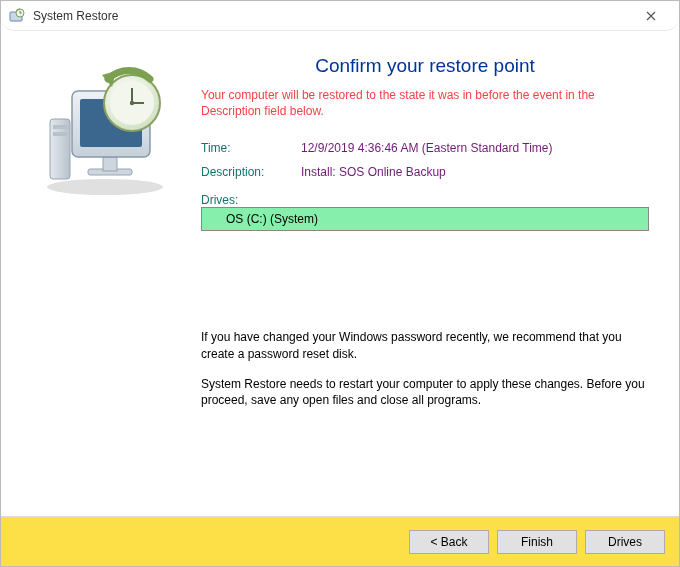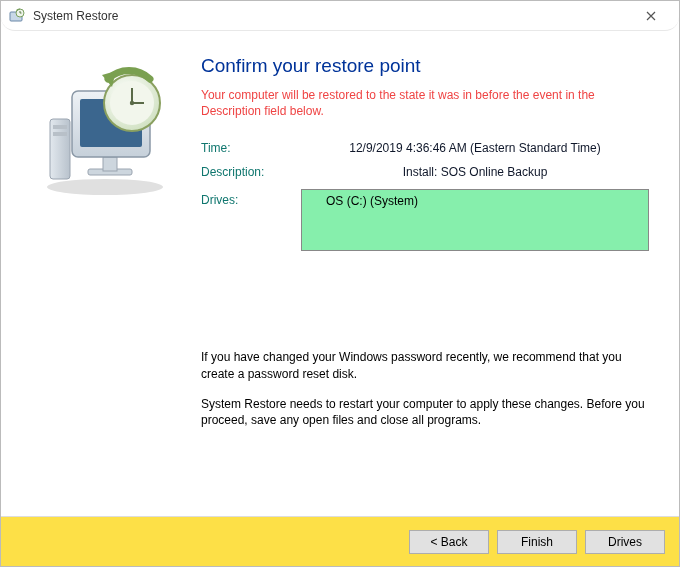"Confirm your restore point" .heading { text-align: none -> center }
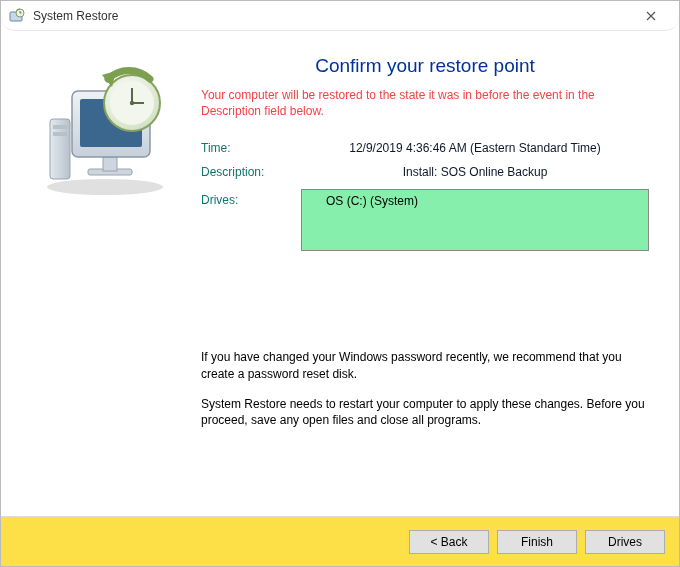"12/9/2019 4:36:46 AM (Eastern Standard" .field-value { color: #0f172a -> #701a75; text-align: center -> none }
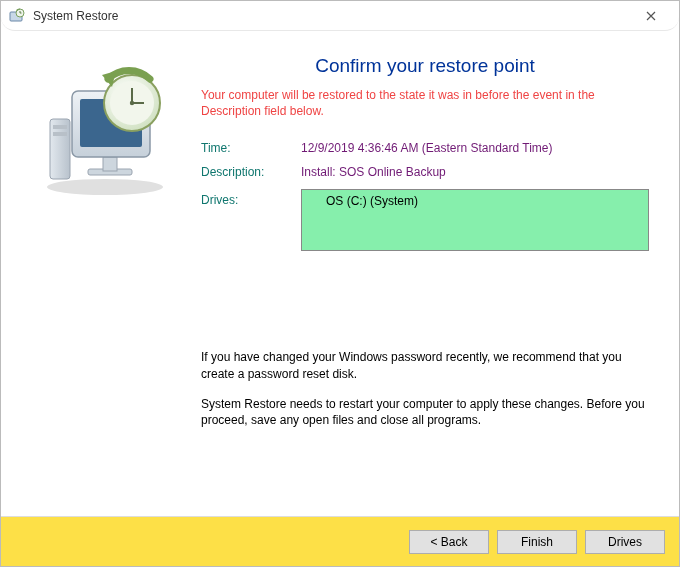"Drives:" .drives-row { flex-direction: none -> column }
